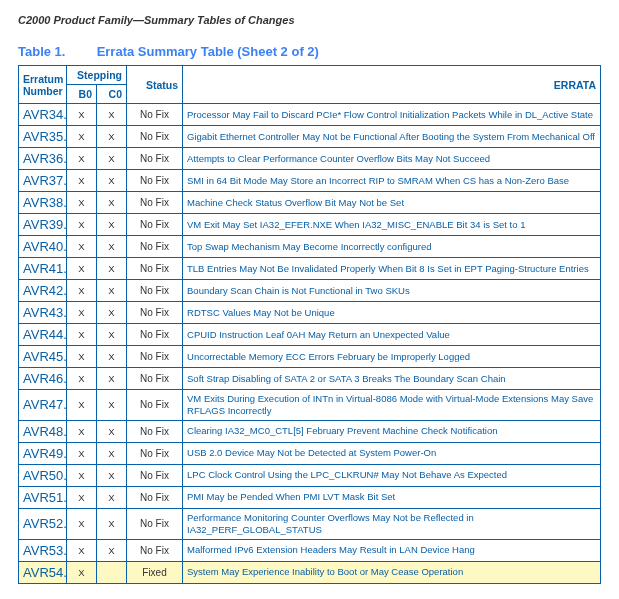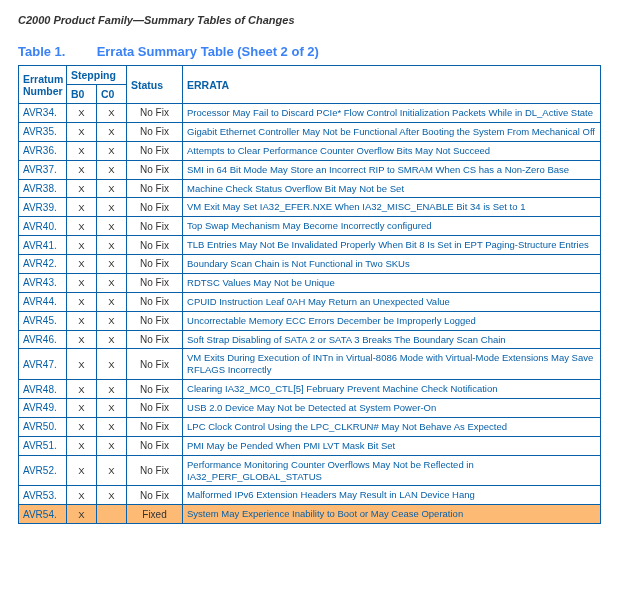"Erratum Number" table.errata th { text-align: left -> right }
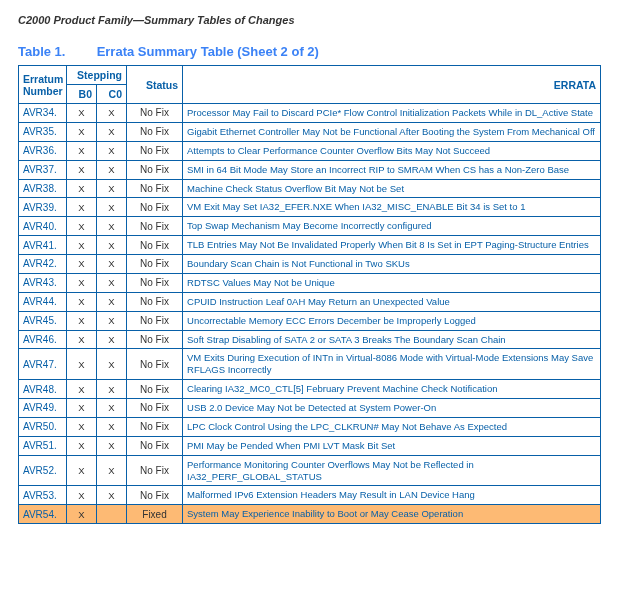"AVR34." td.cnum { font-size: 10px -> 13px }
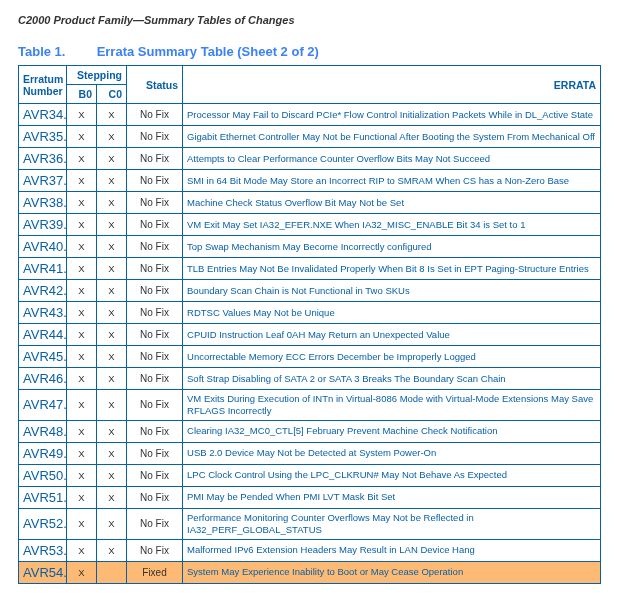"Uncorrectable Memory ECC Errors December" td.cdesc { text: December -> February }
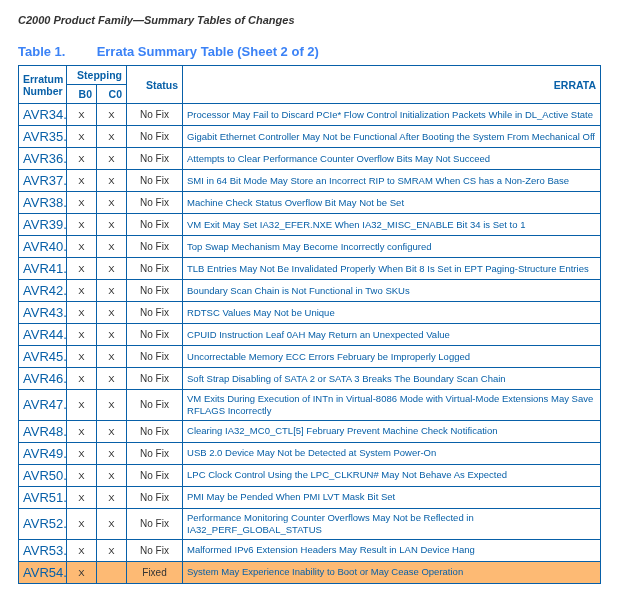"AVR54." tr.hl td { background: #fdba74 -> #fef9c3 }
